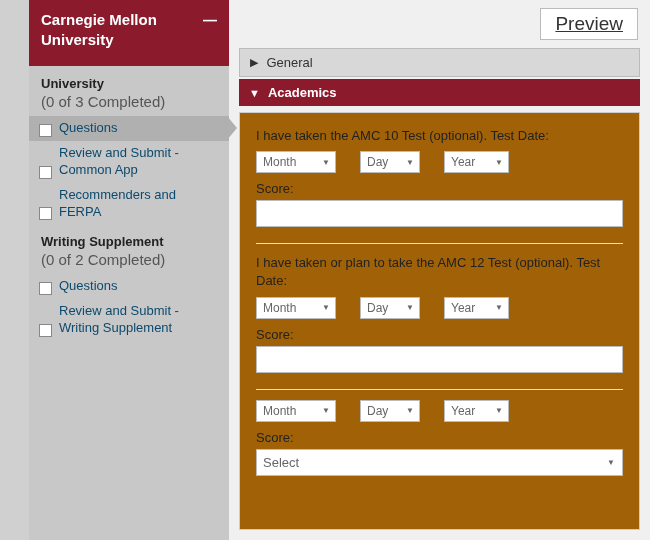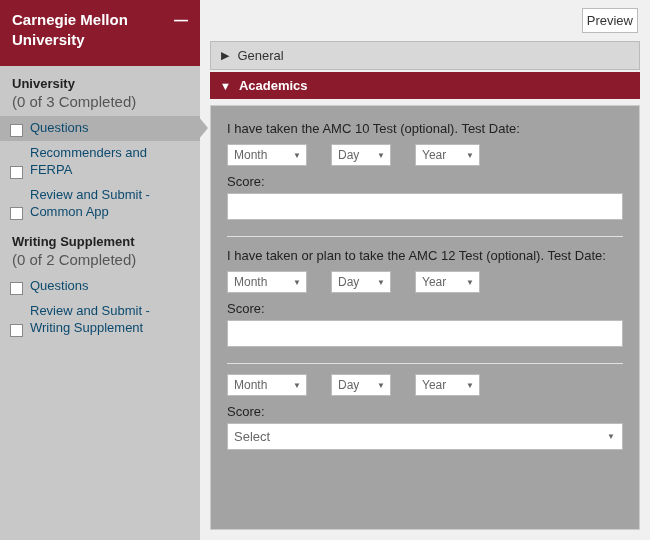"Carnegie Mellon University" .sidebar { margin-left: none -> 29px }
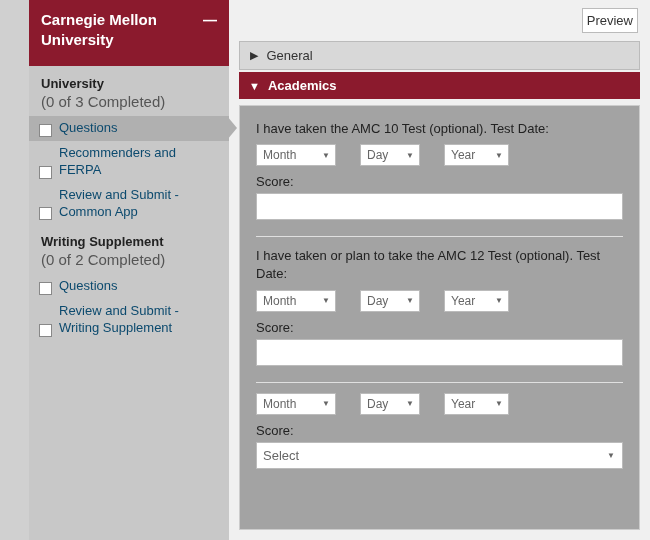"Preview" .preview-btn { font-size: 13px -> 19px; padding: 4px 4px -> 4px 14px; text-decoration: none -> underline }
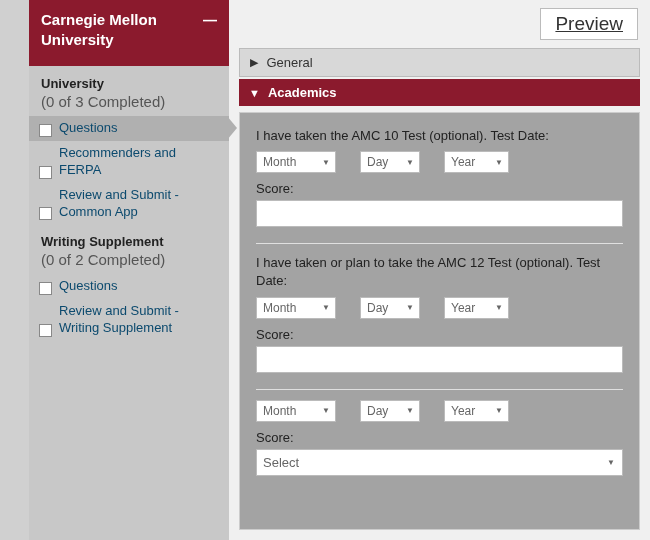"I have taken the AMC" .content-area { background: #a3a3a3 -> #a16207 }
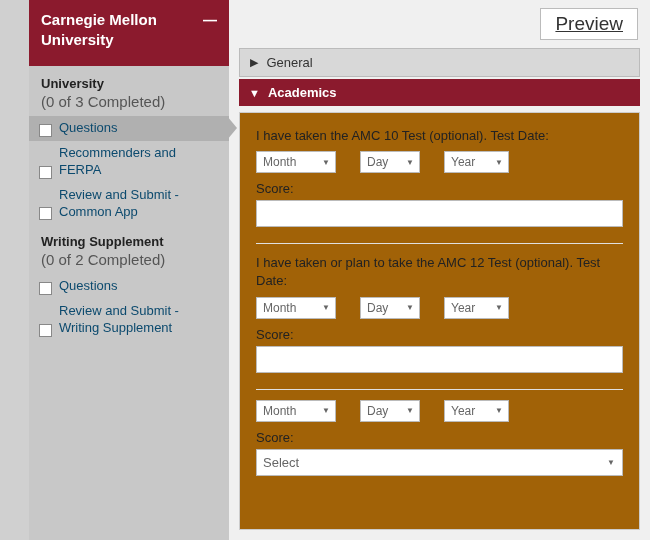"Recommenders and FERPA" div.sidebar-item { order: before "Review and Submit - Common" -> after "Review and Submit - Common" }
